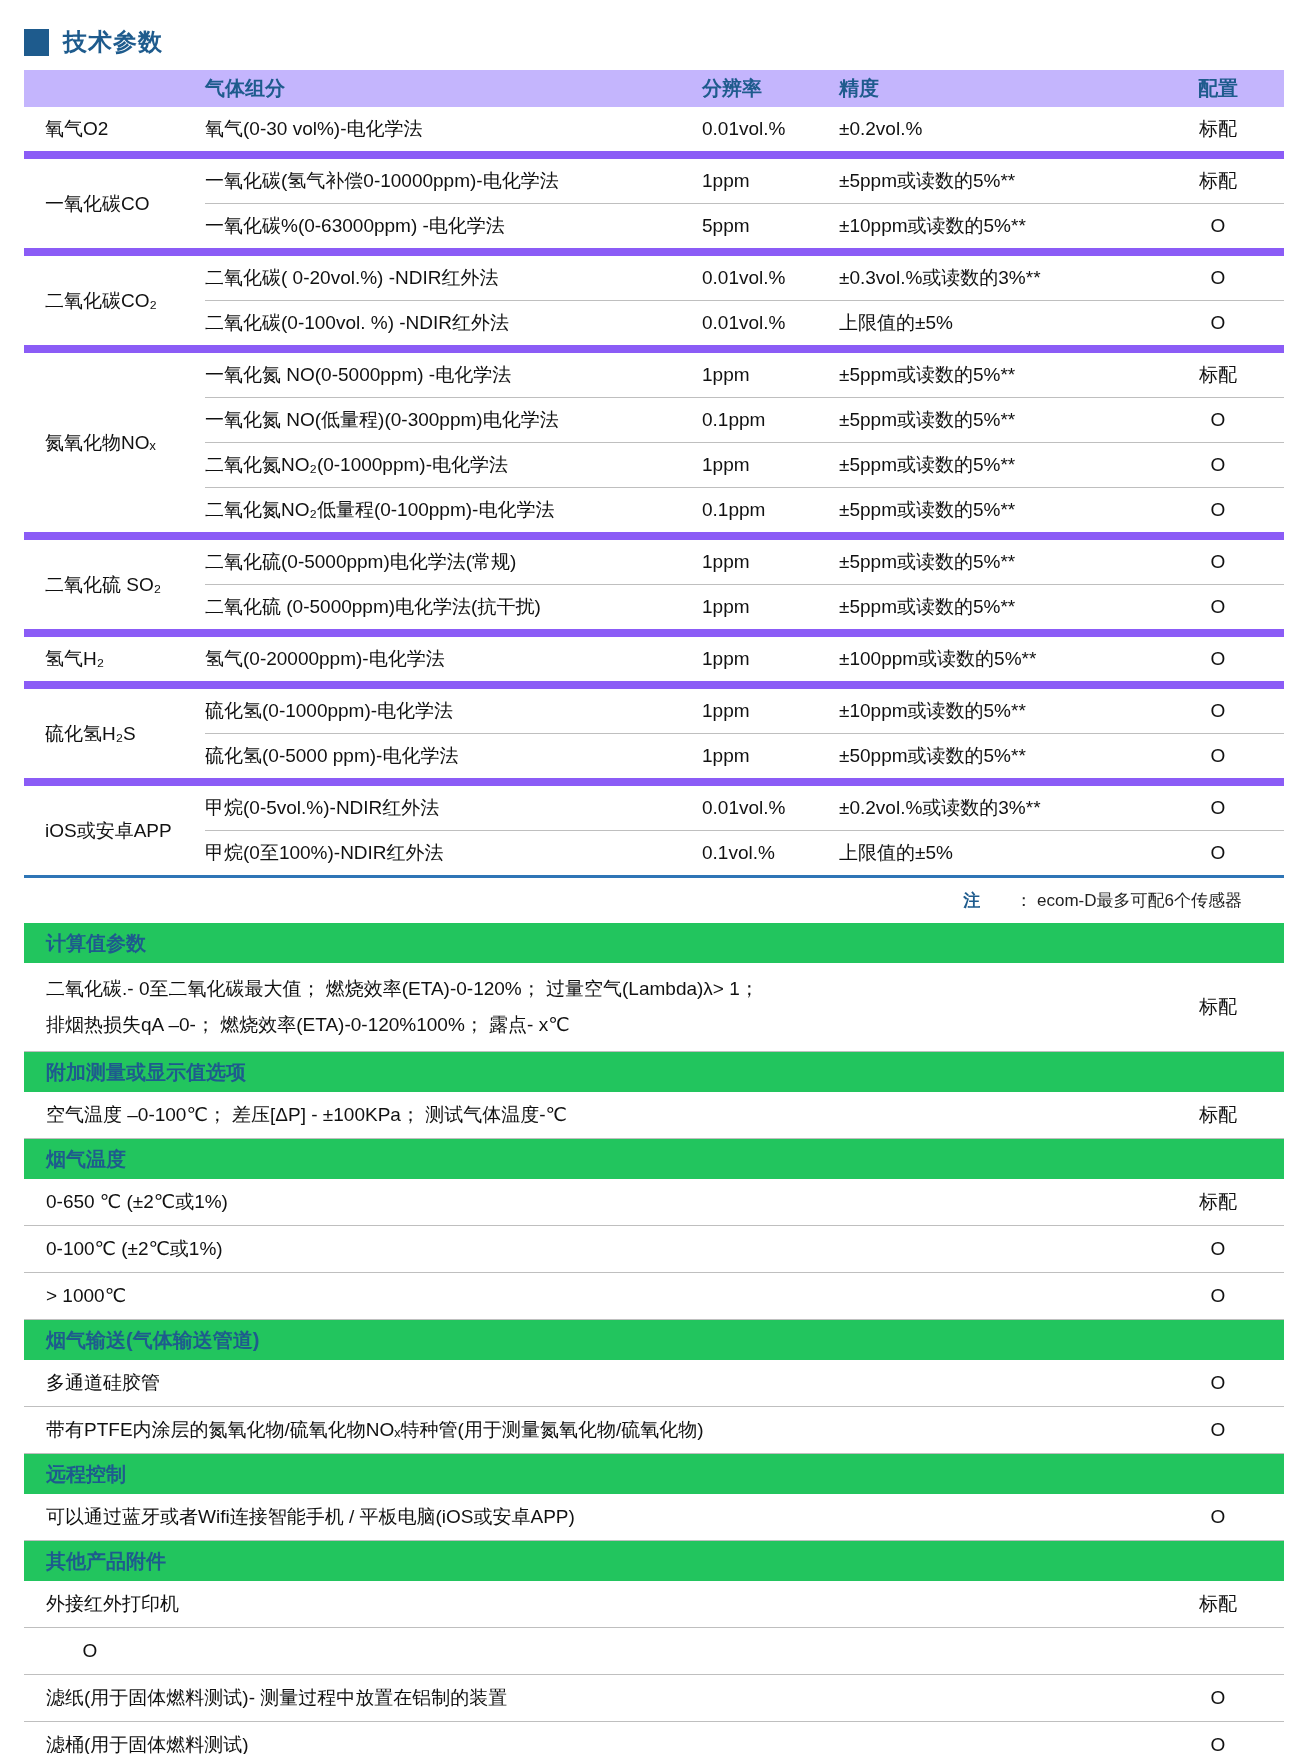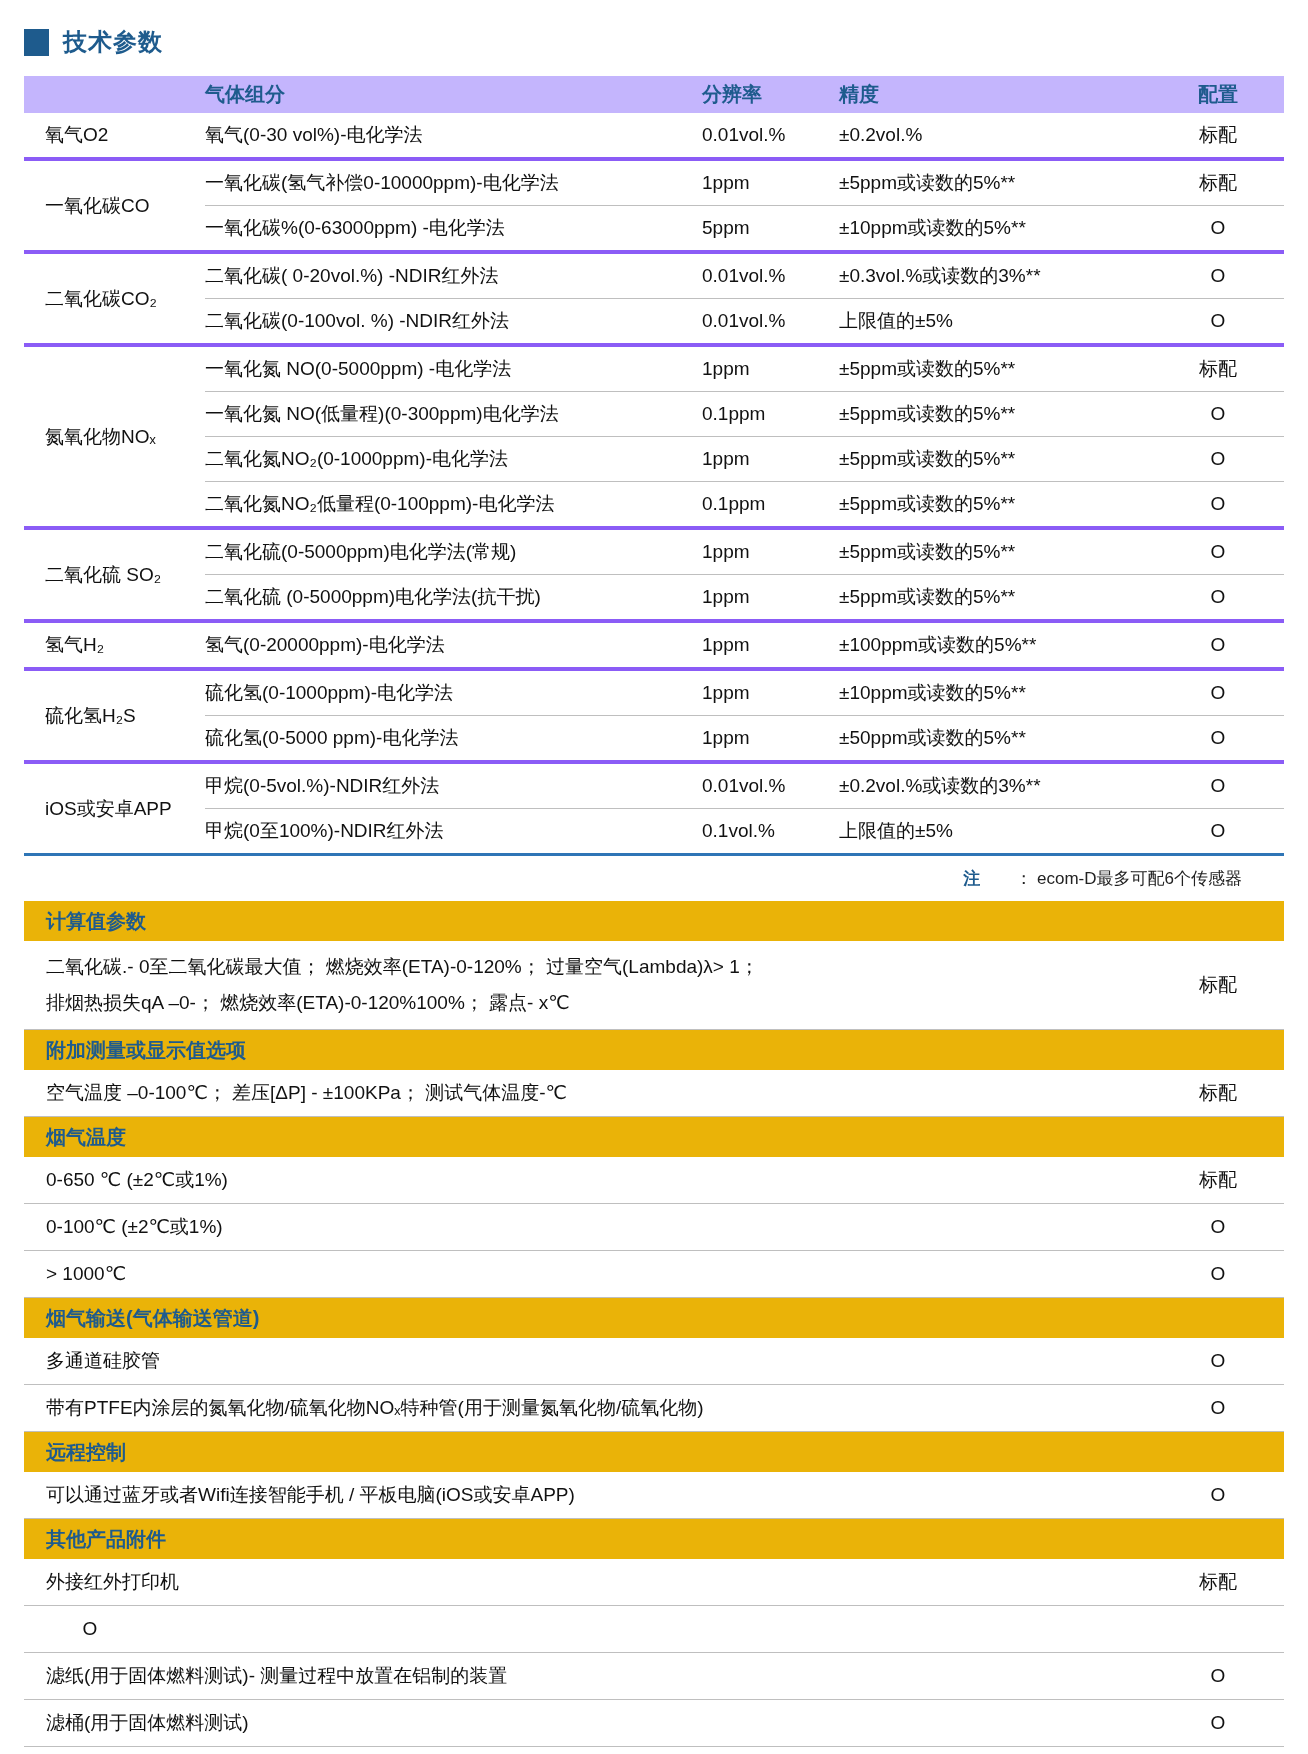"技术参数" .title-row { margin-bottom: 18px -> 12px }
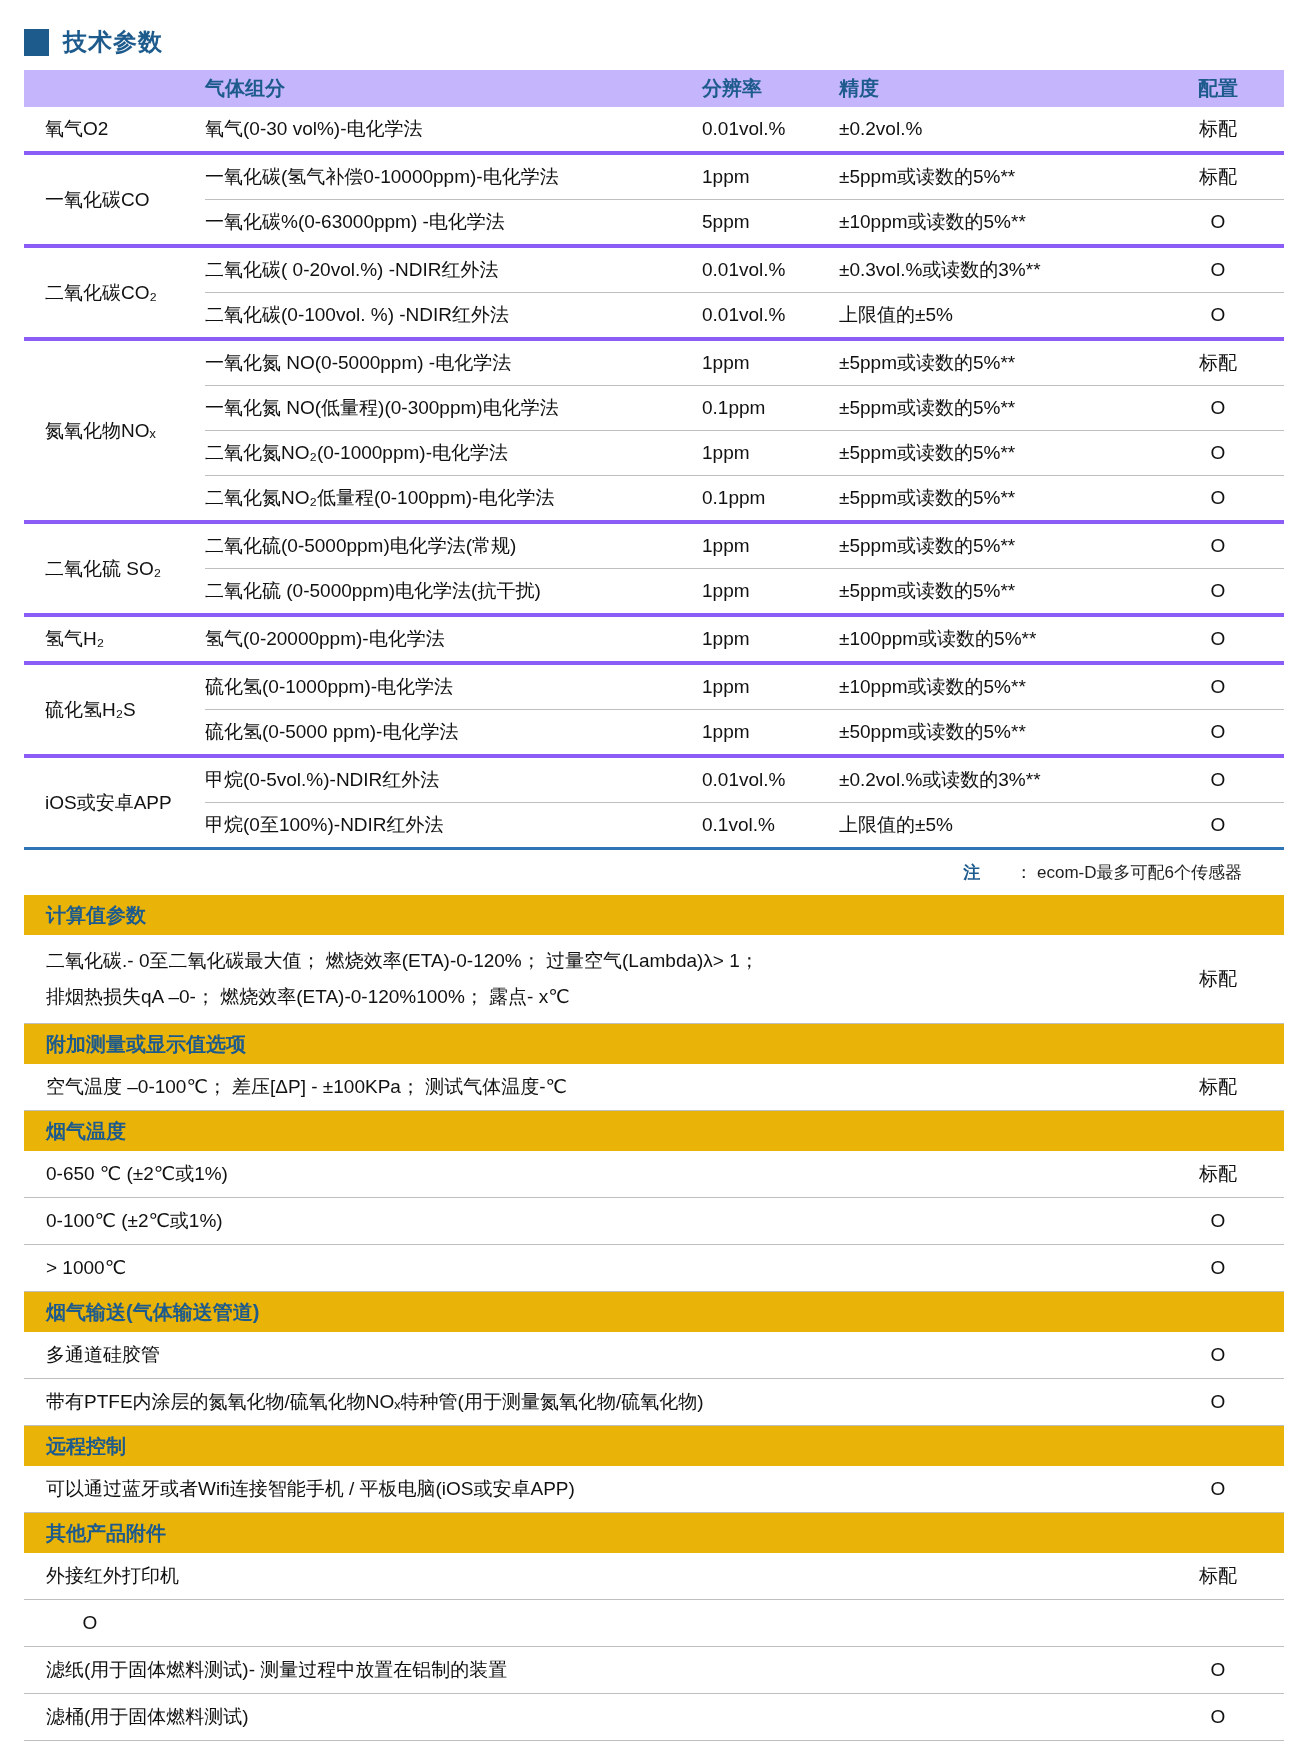"一氧化碳(氢气补偿0-10000ppm)-电化学法" table.spec tbody + tbody tr:first-child td { border-top: 4px solid #8b5cf6 -> 8px solid #8b5cf6 }
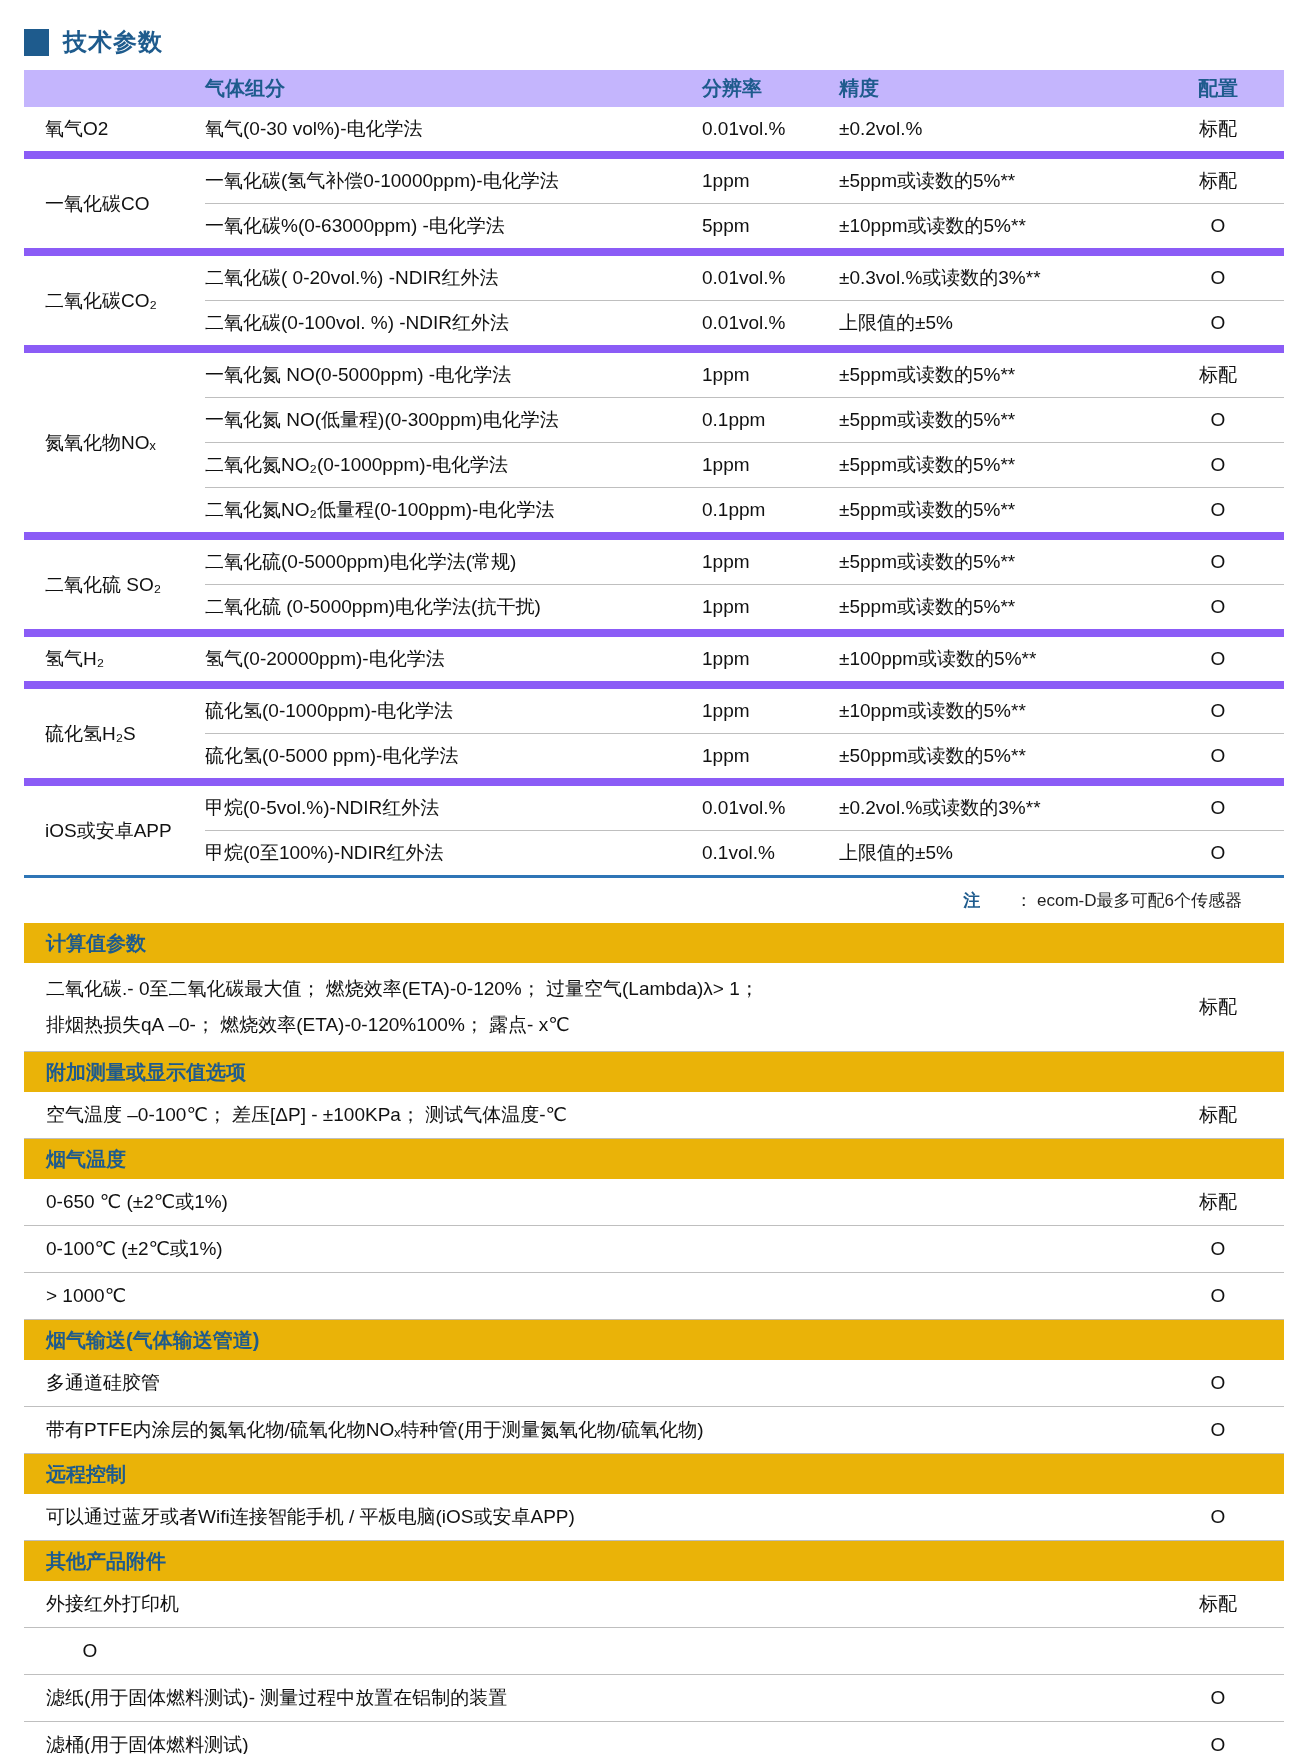"计算值参数" .band { background: #eab308 -> #22c55e }
